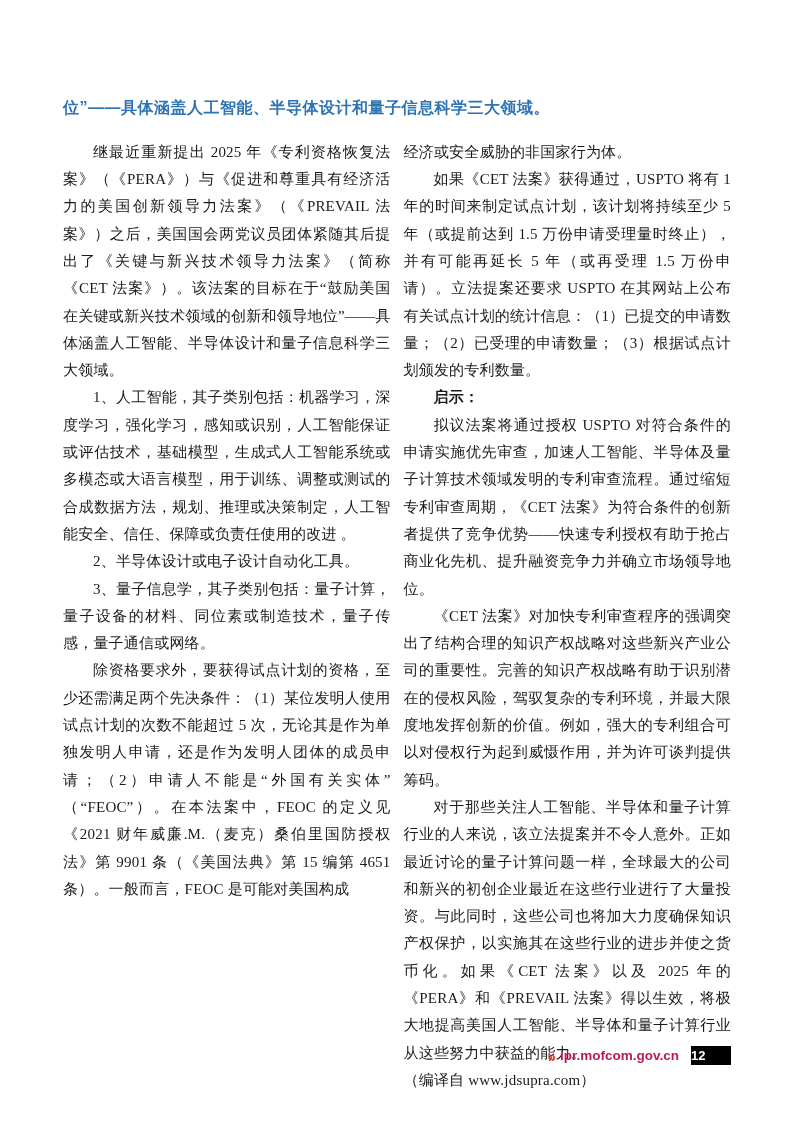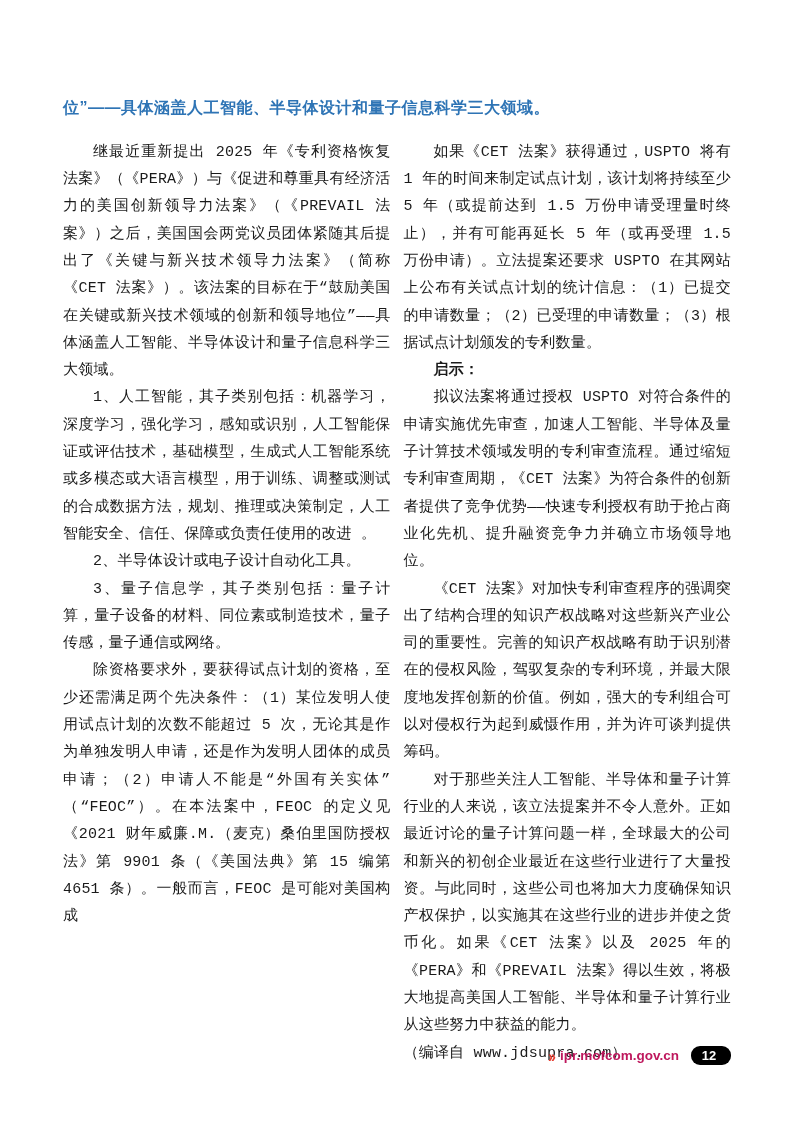"继最近重新提出 2025" .columns { font-family: Liberation Mono, monospace -> none }
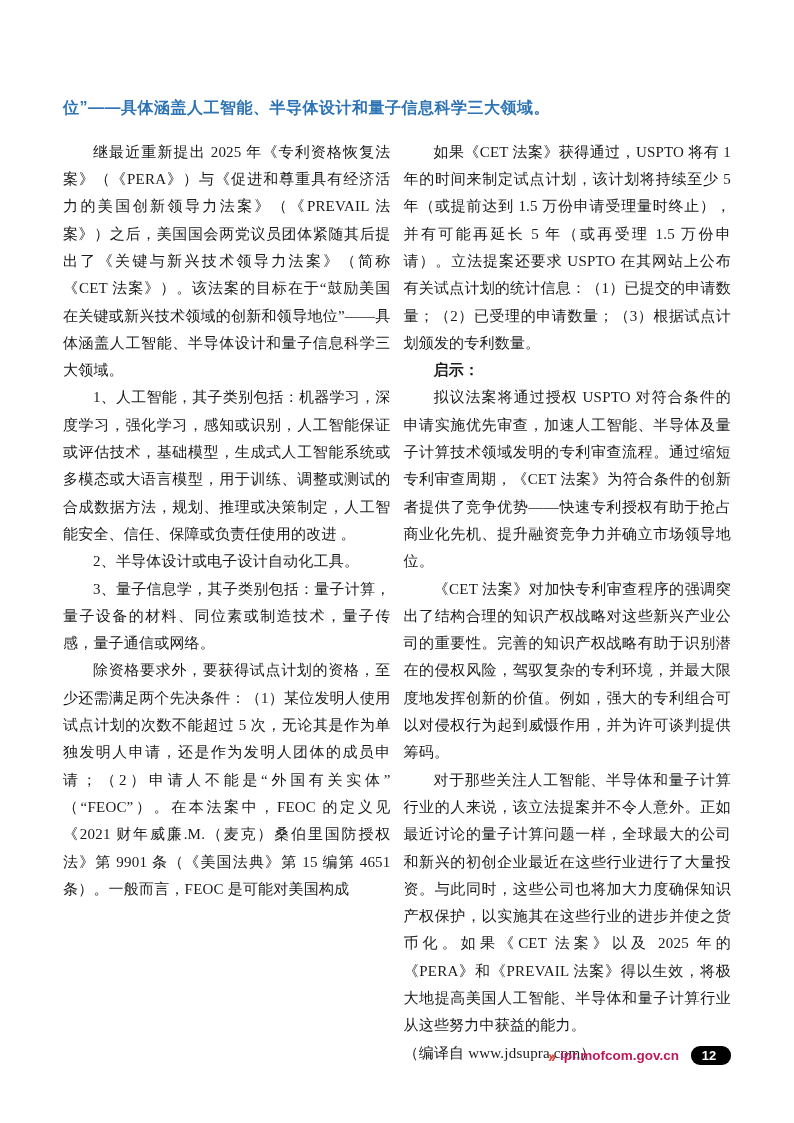"经济或安全威胁的非国家行为体。" p { html: none -> <p>经济或安全威胁的非国家行为体。</p> }
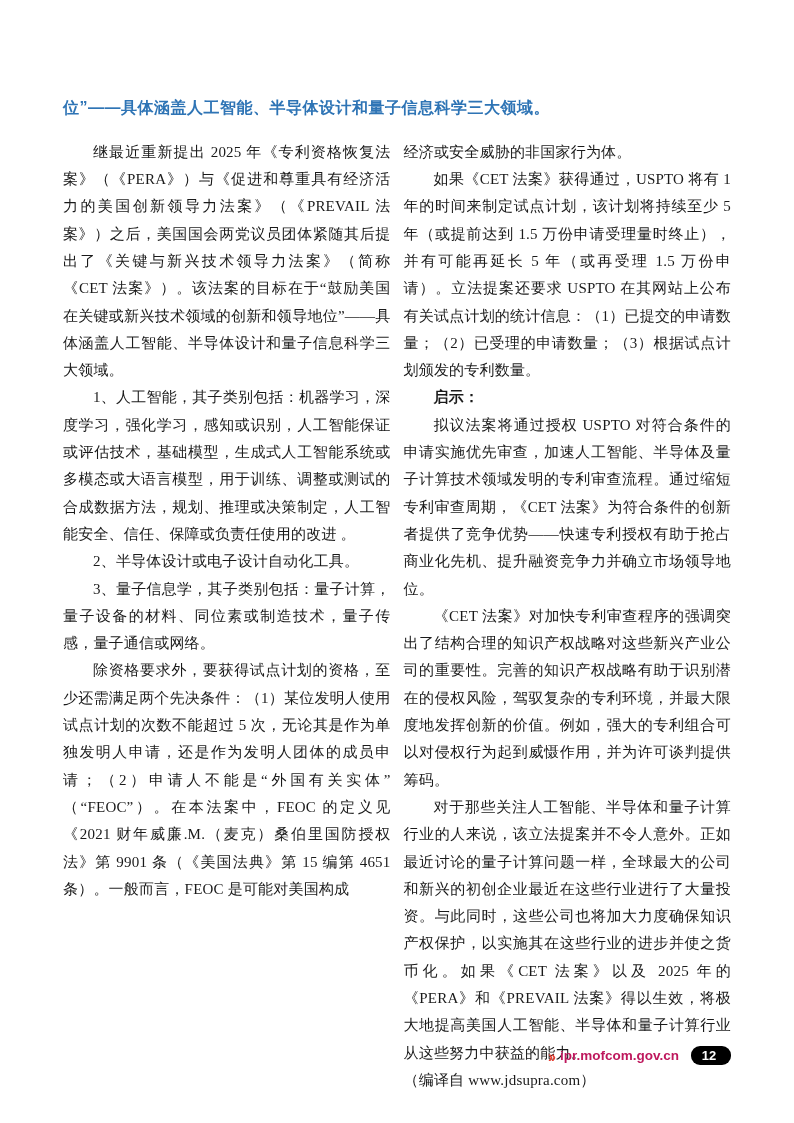"12" .pagenum { border-radius: 9px -> none; text-align: center -> left }
